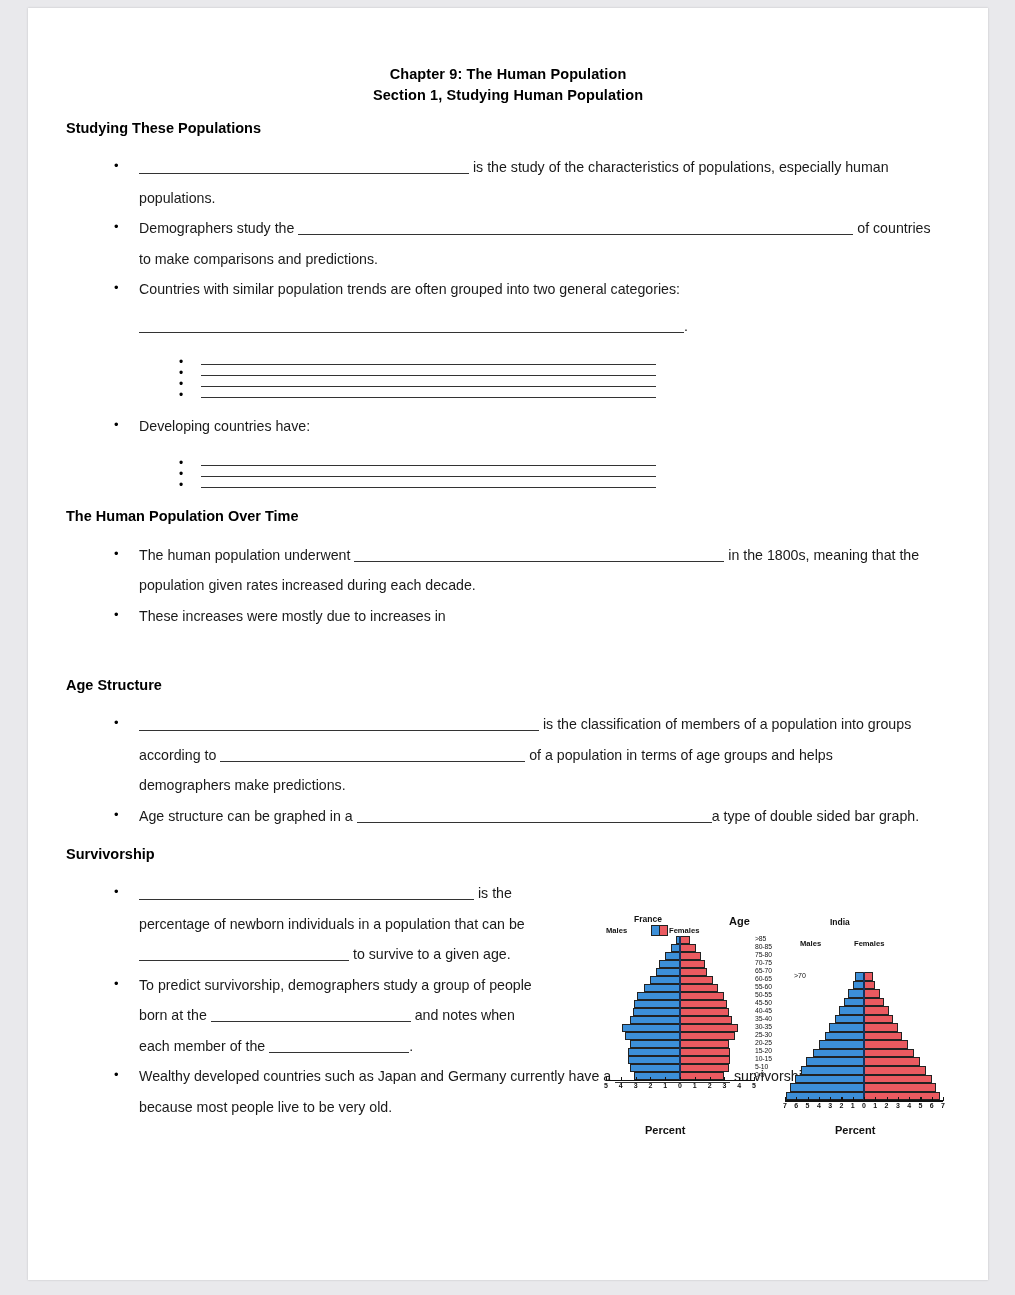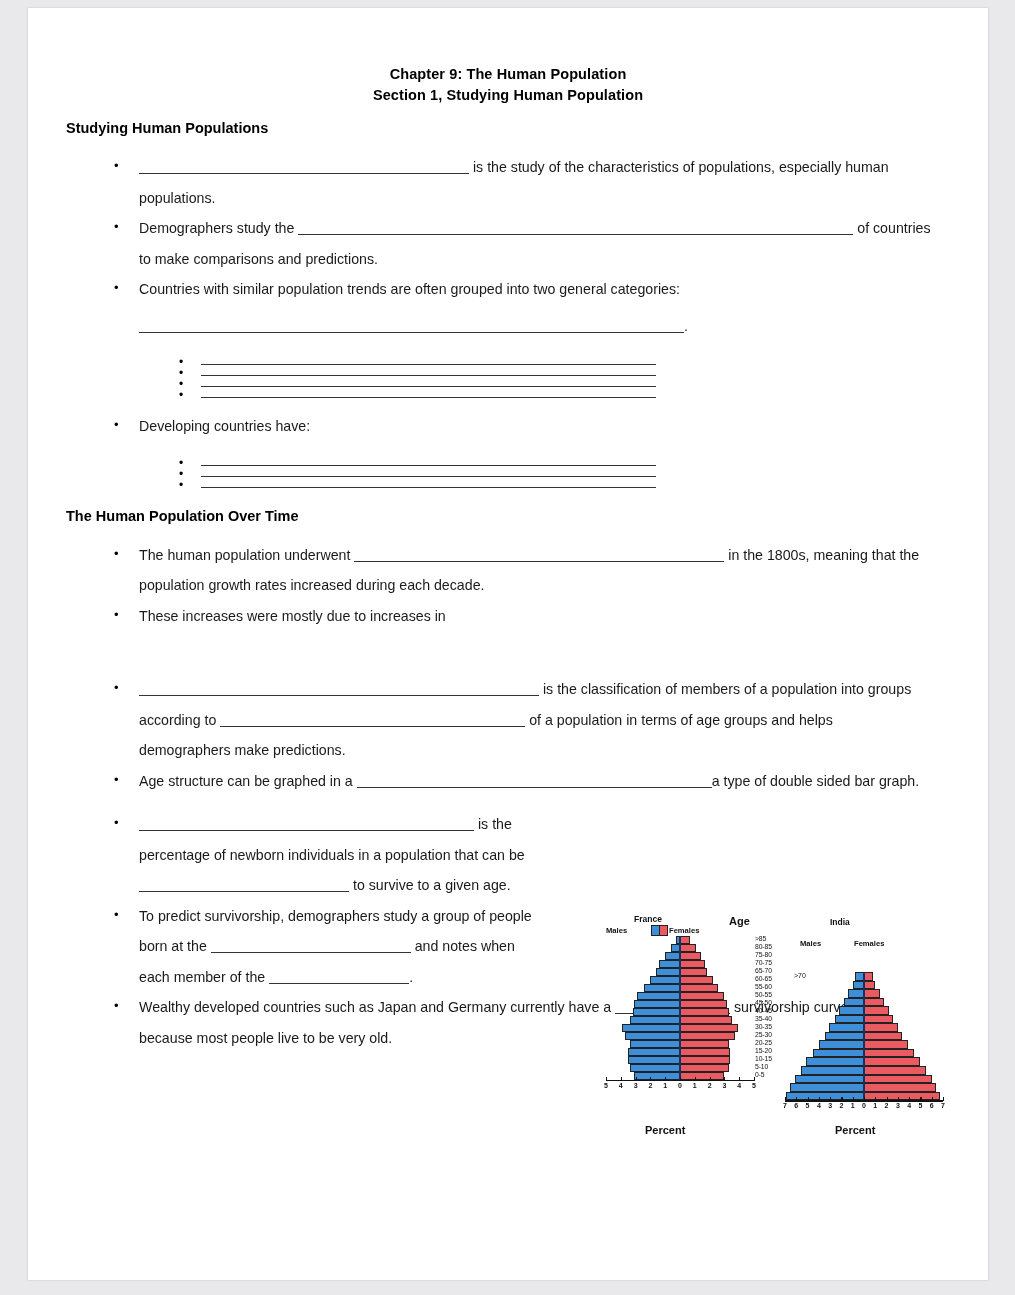"Studying Human Populations" div.section-head { text: Human -> These }
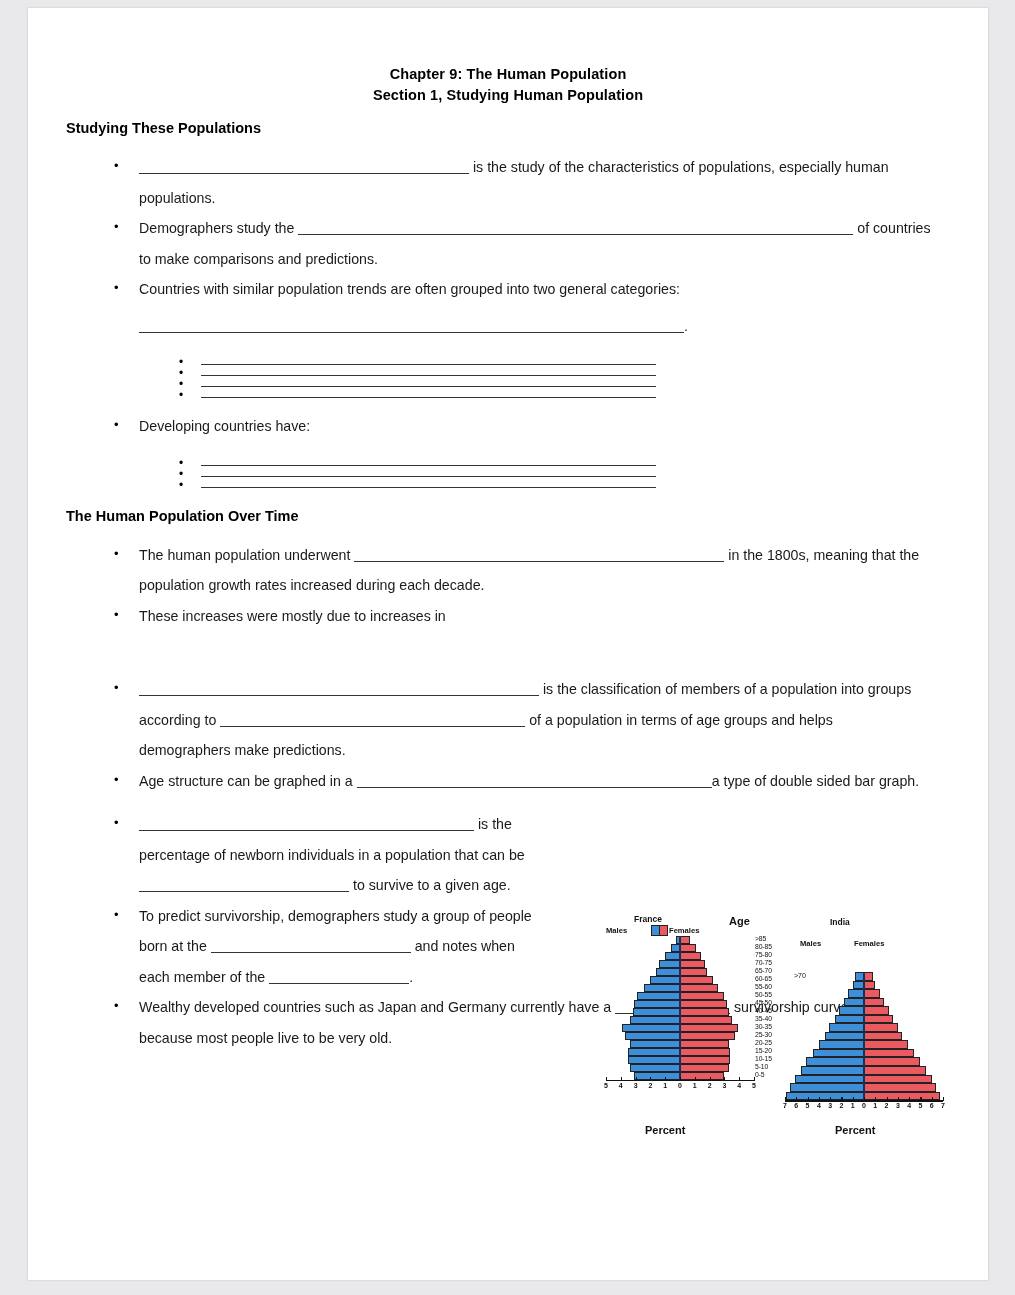"population growth rates increased during" span { text: growth -> given }
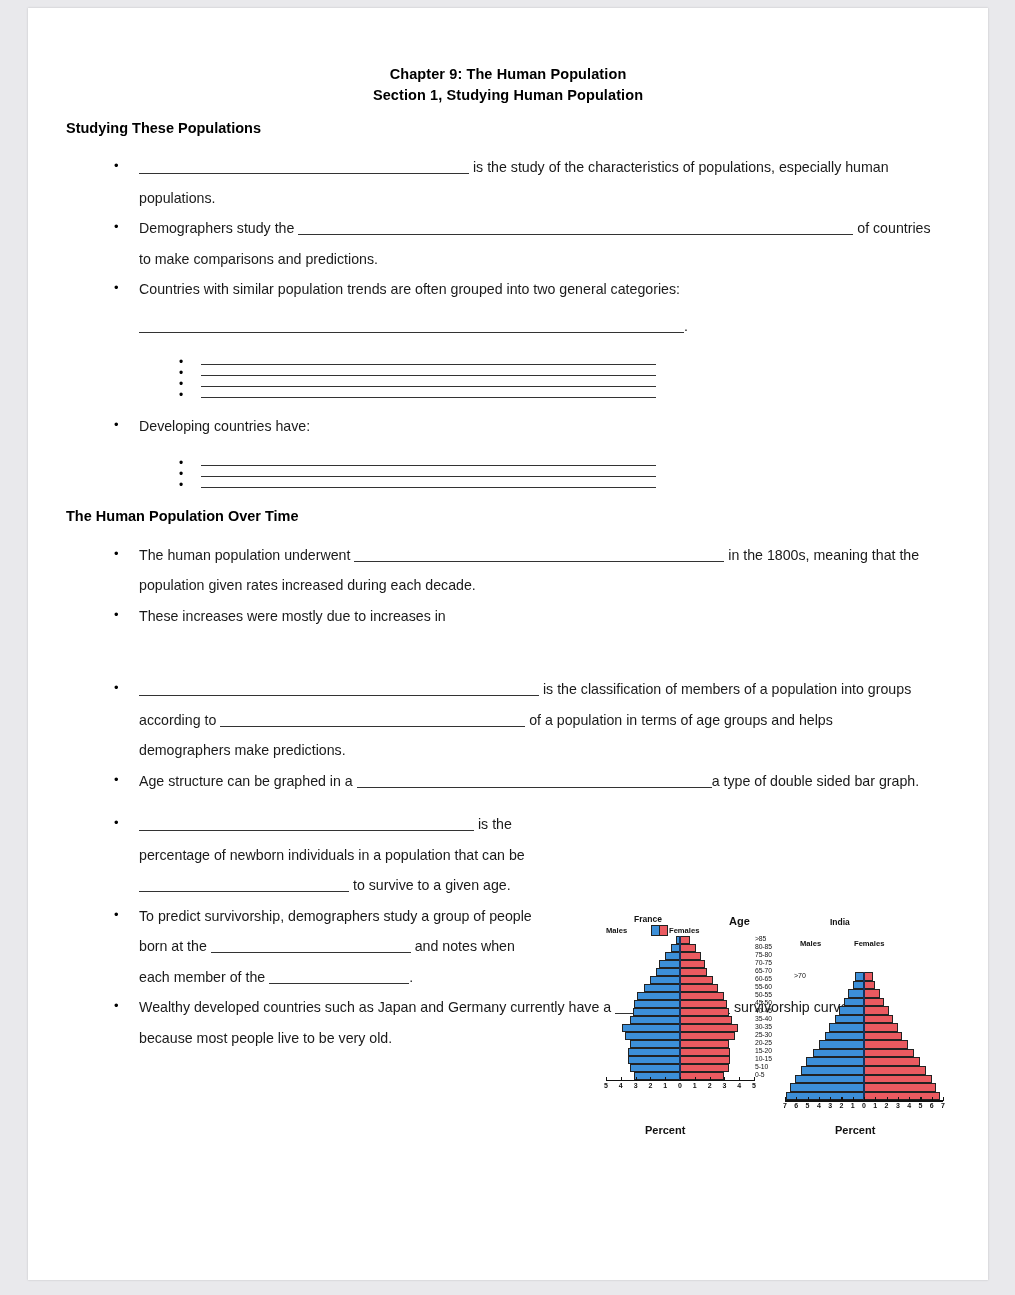"Age Structure" div.section-head { html: none -> <div>Age Structure</div> }
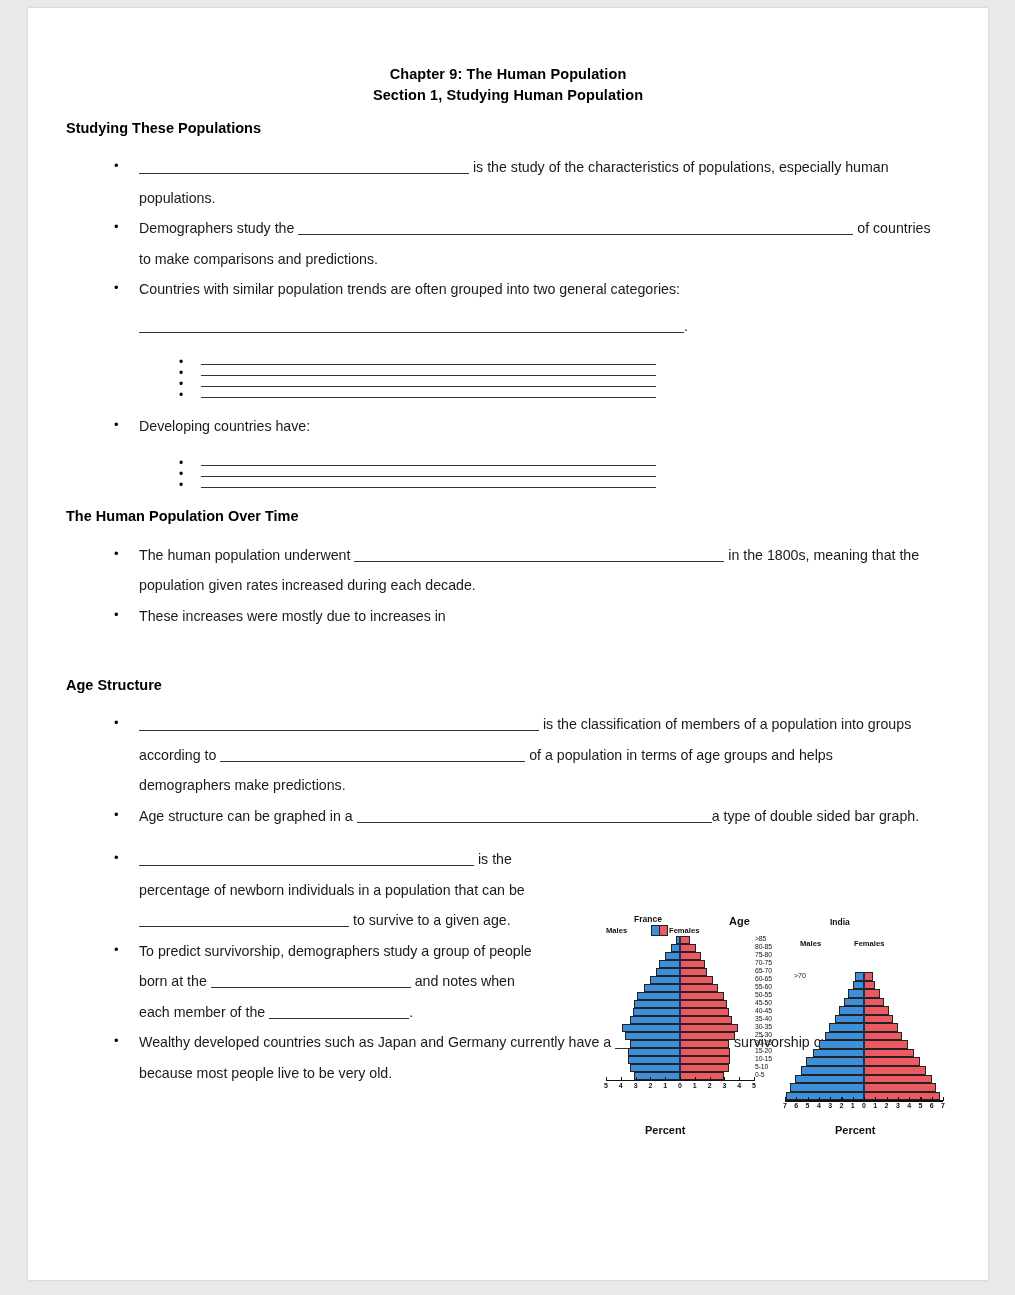"Survivorship" div.section-head { html: none -> <div>Survivorship</div> }
